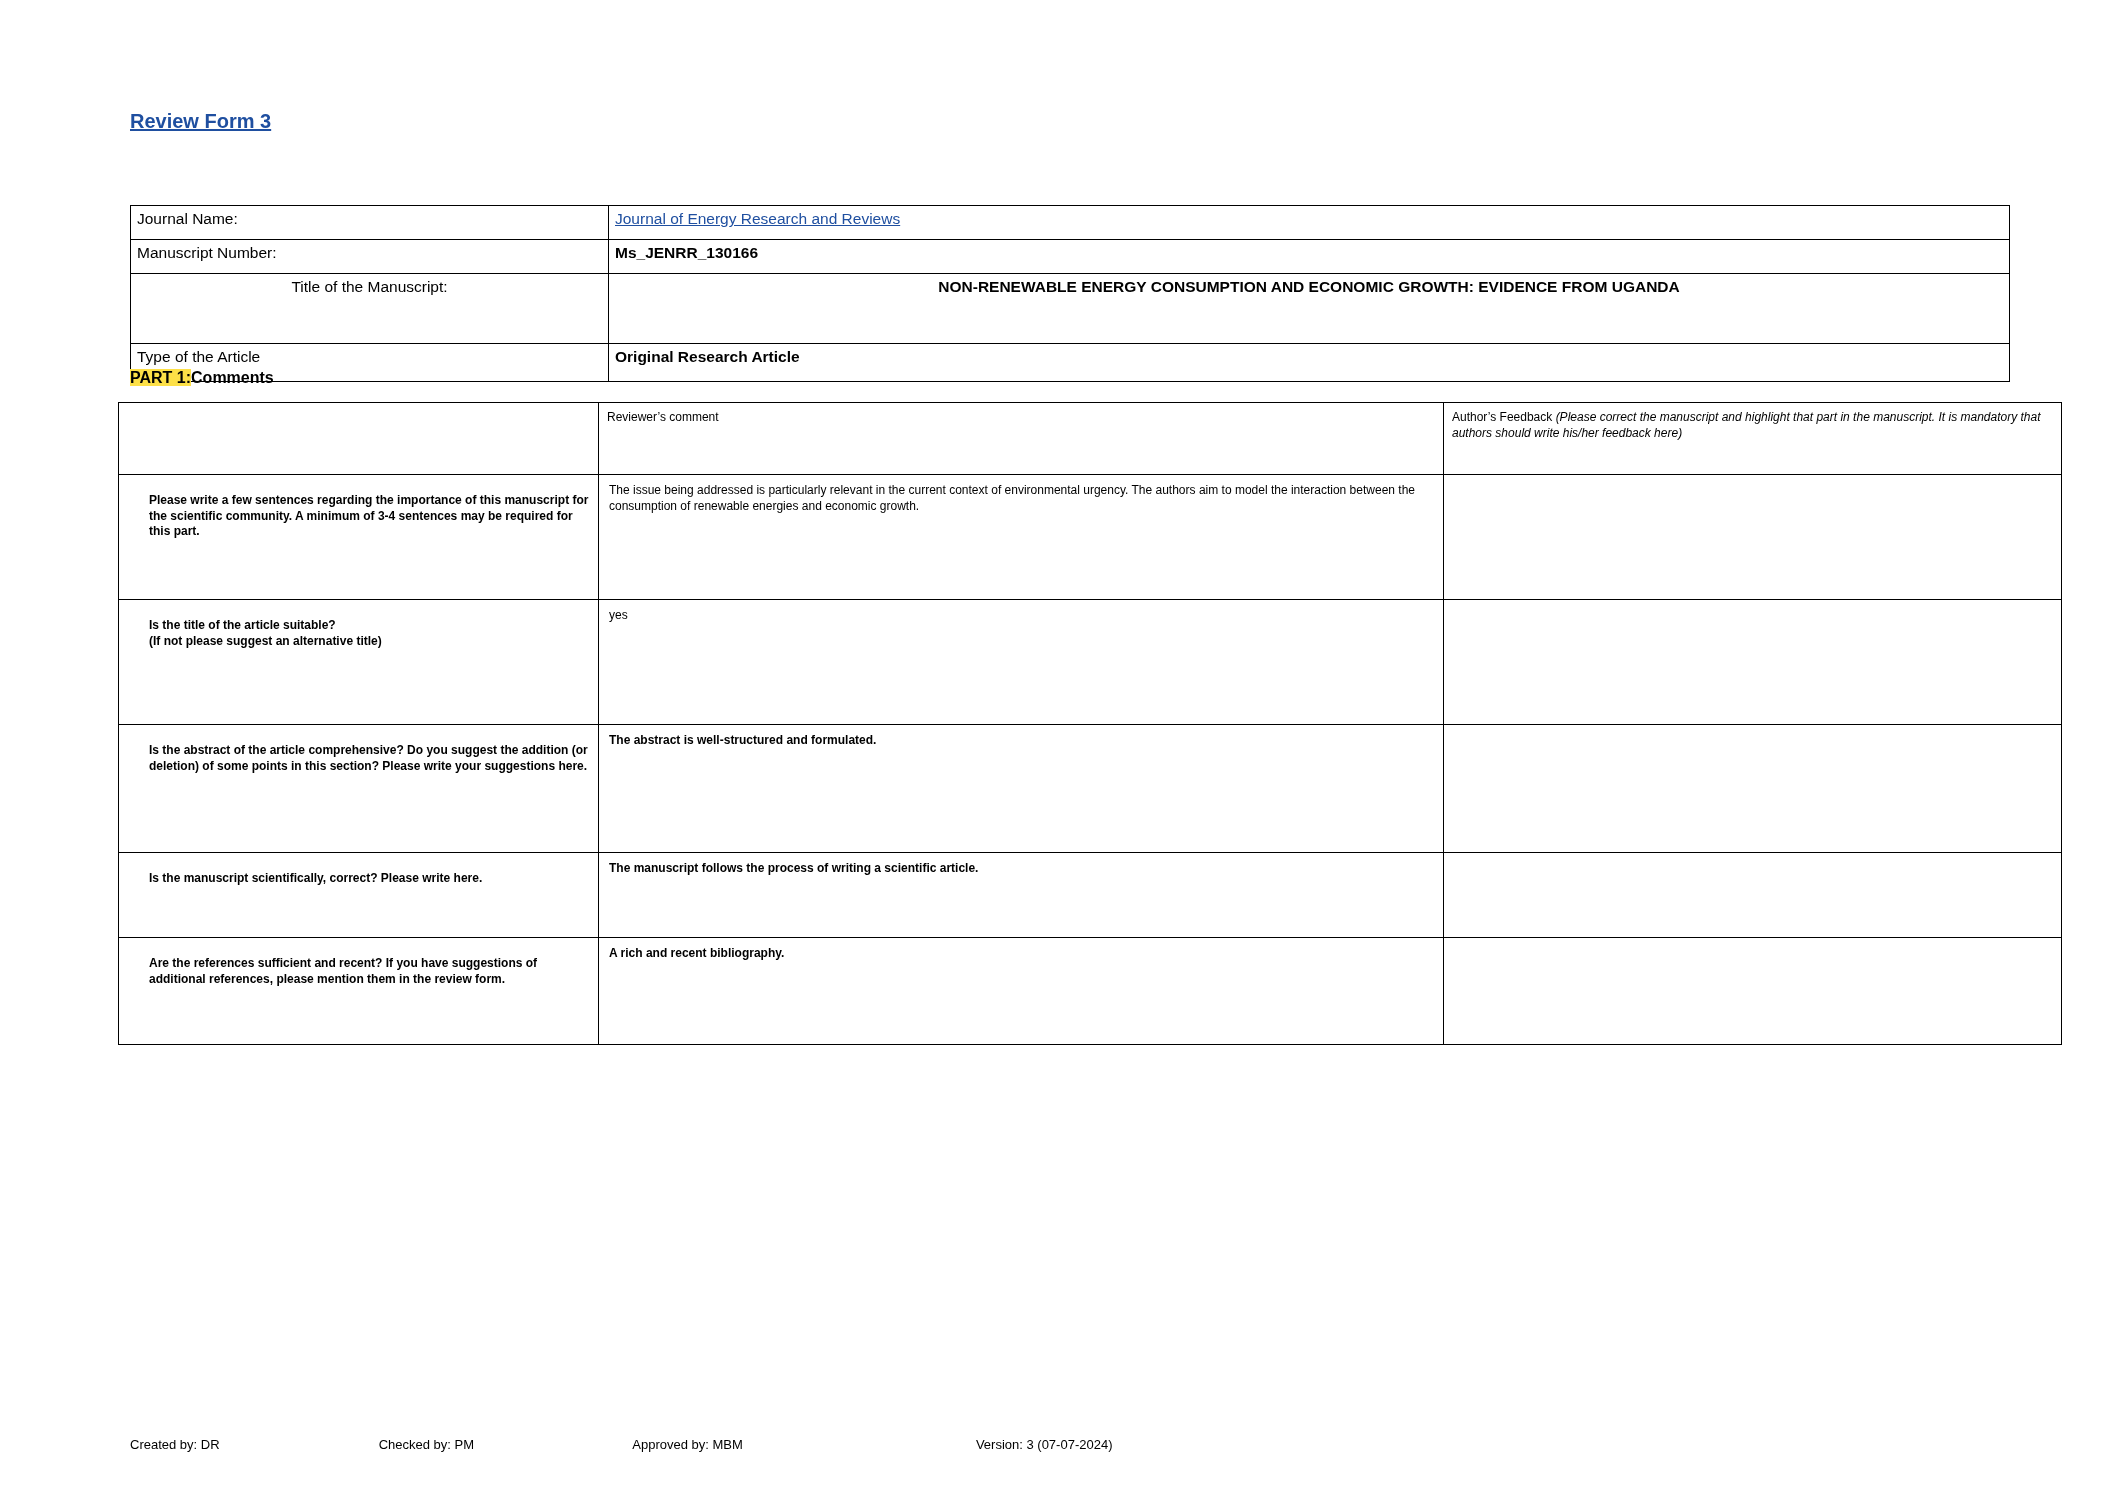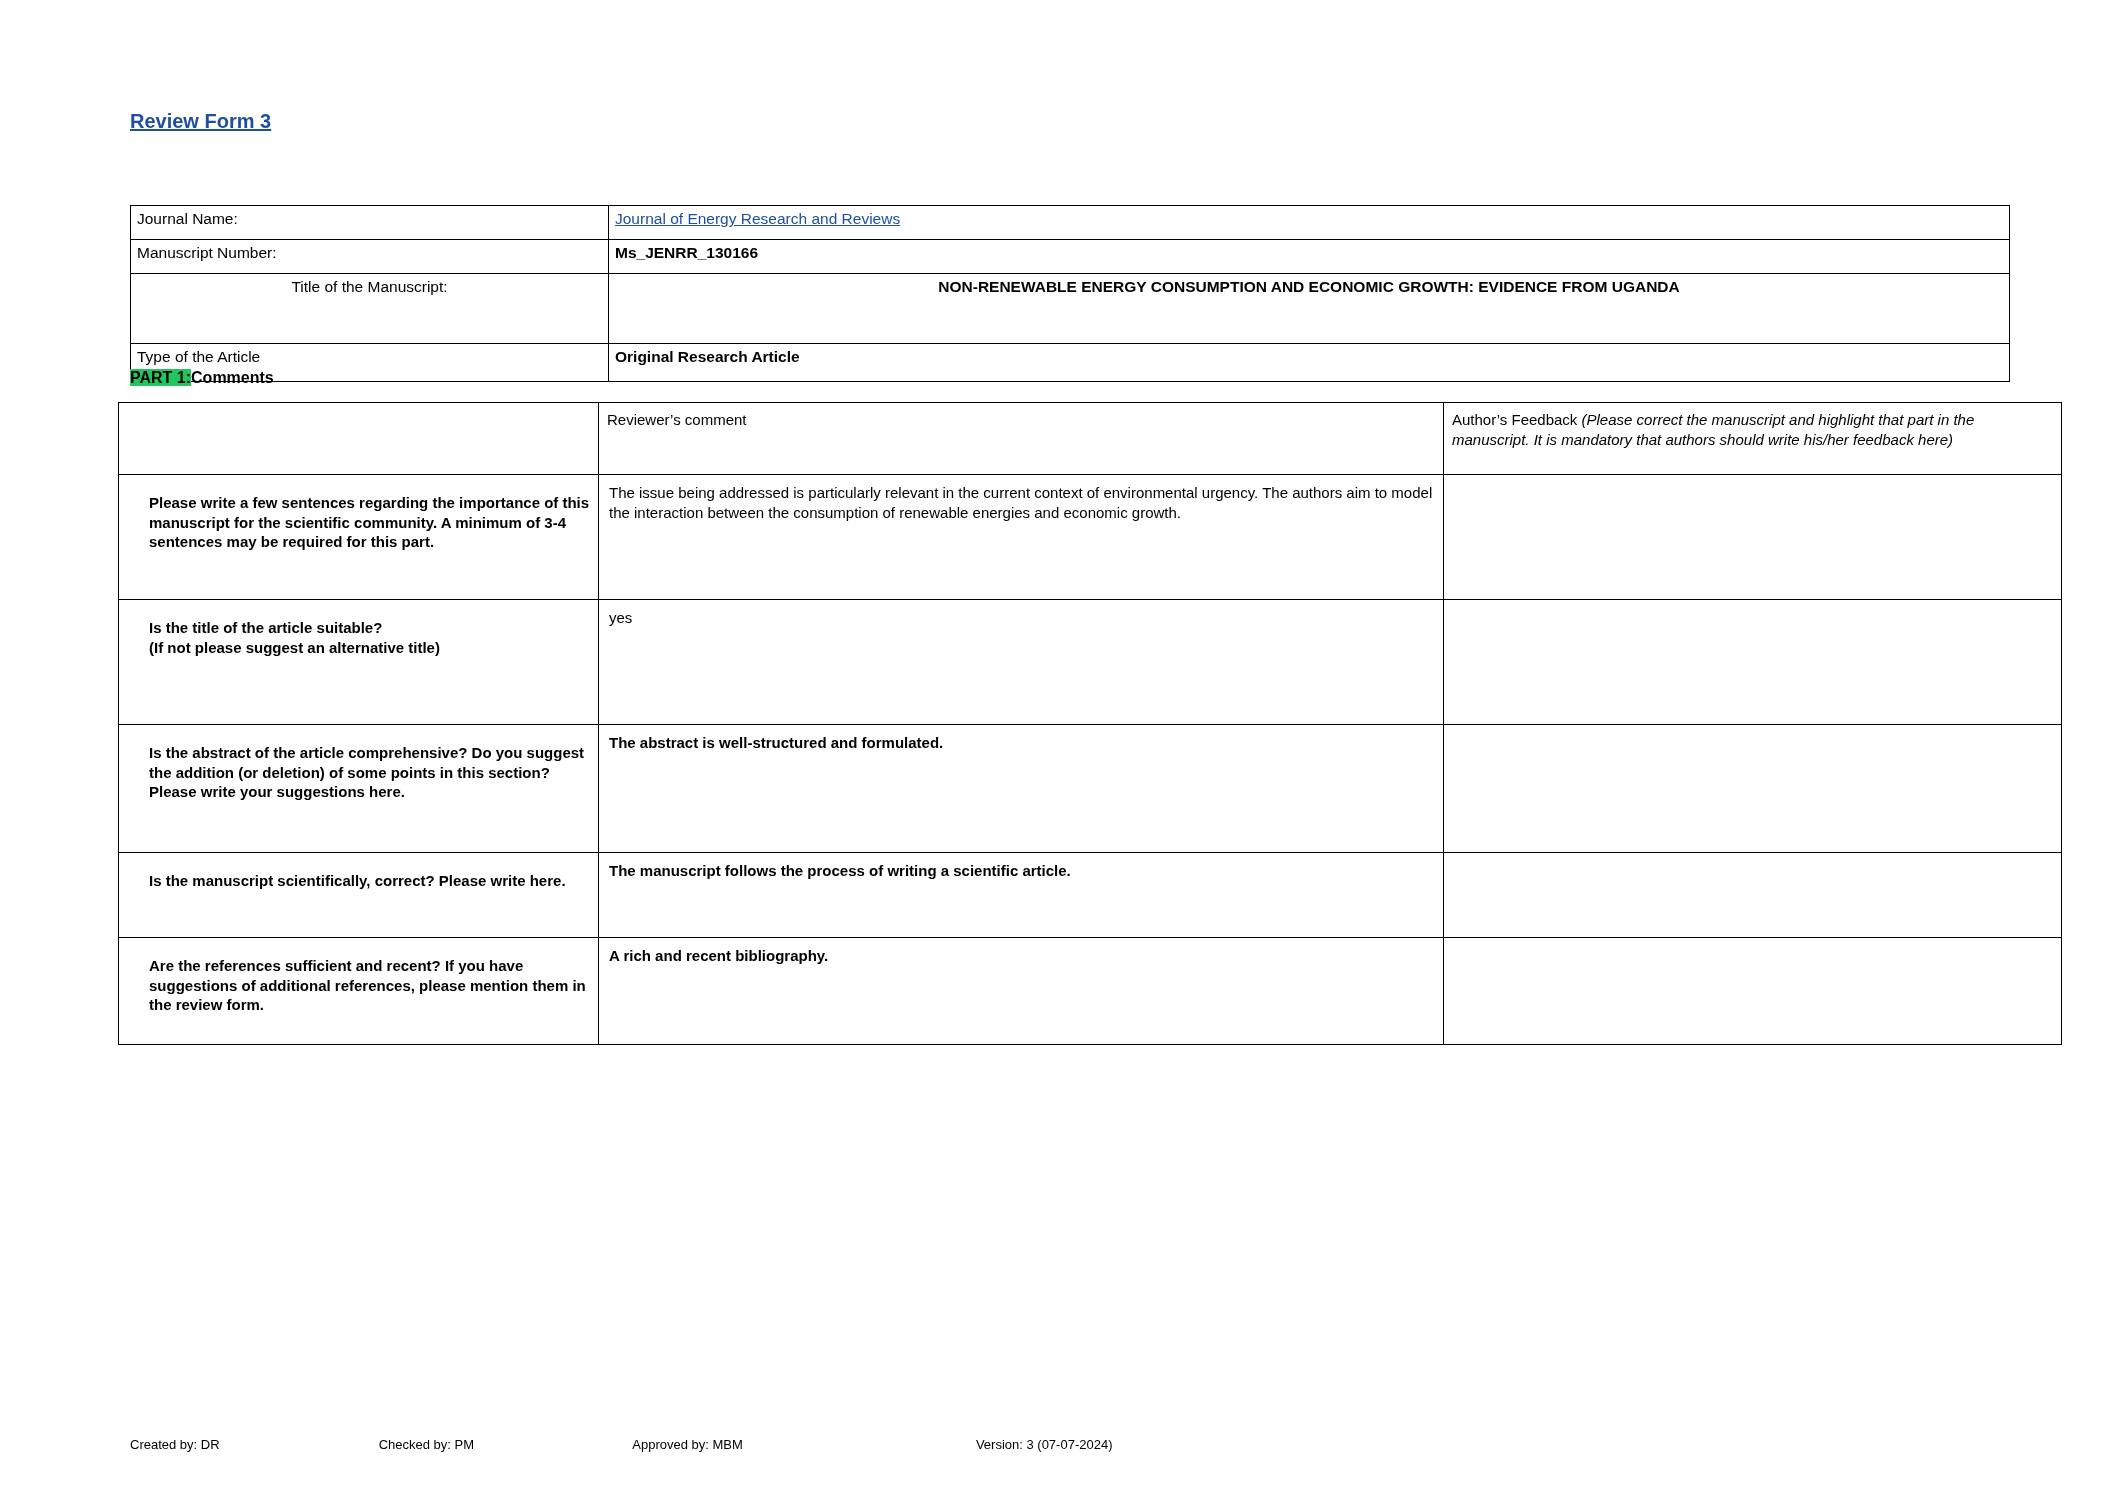"PART 1:" .hl { background: #22c55e -> #fde047 }
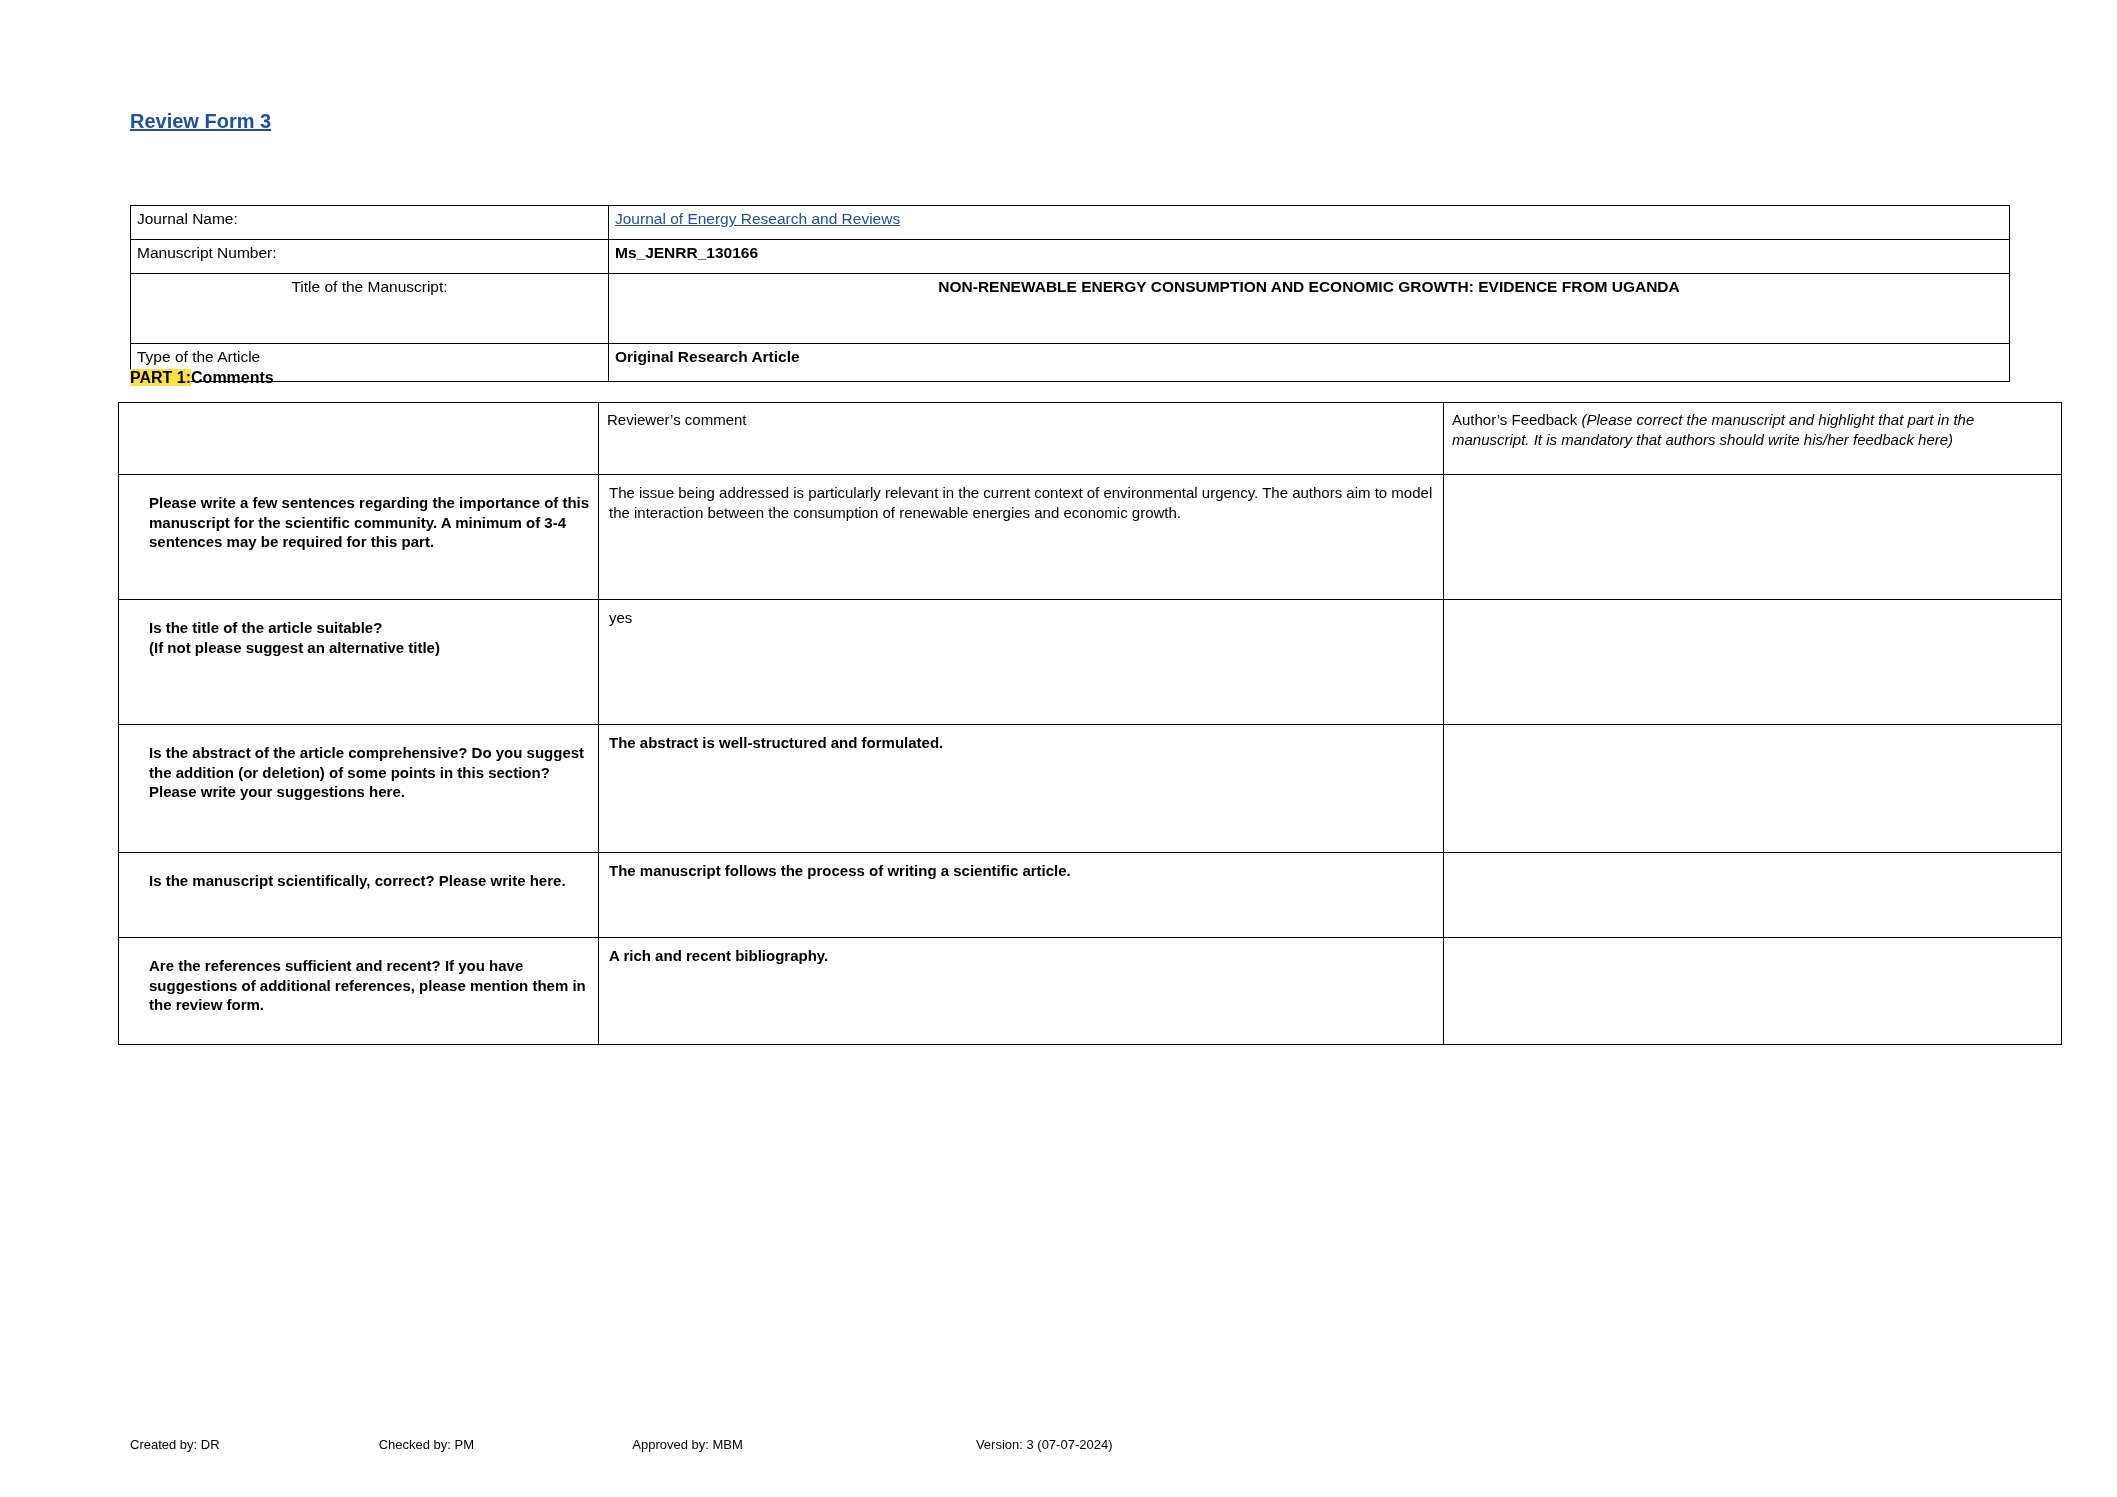"Reviewer’s comment" .comments-table td { font-size: 15px -> 12px }
